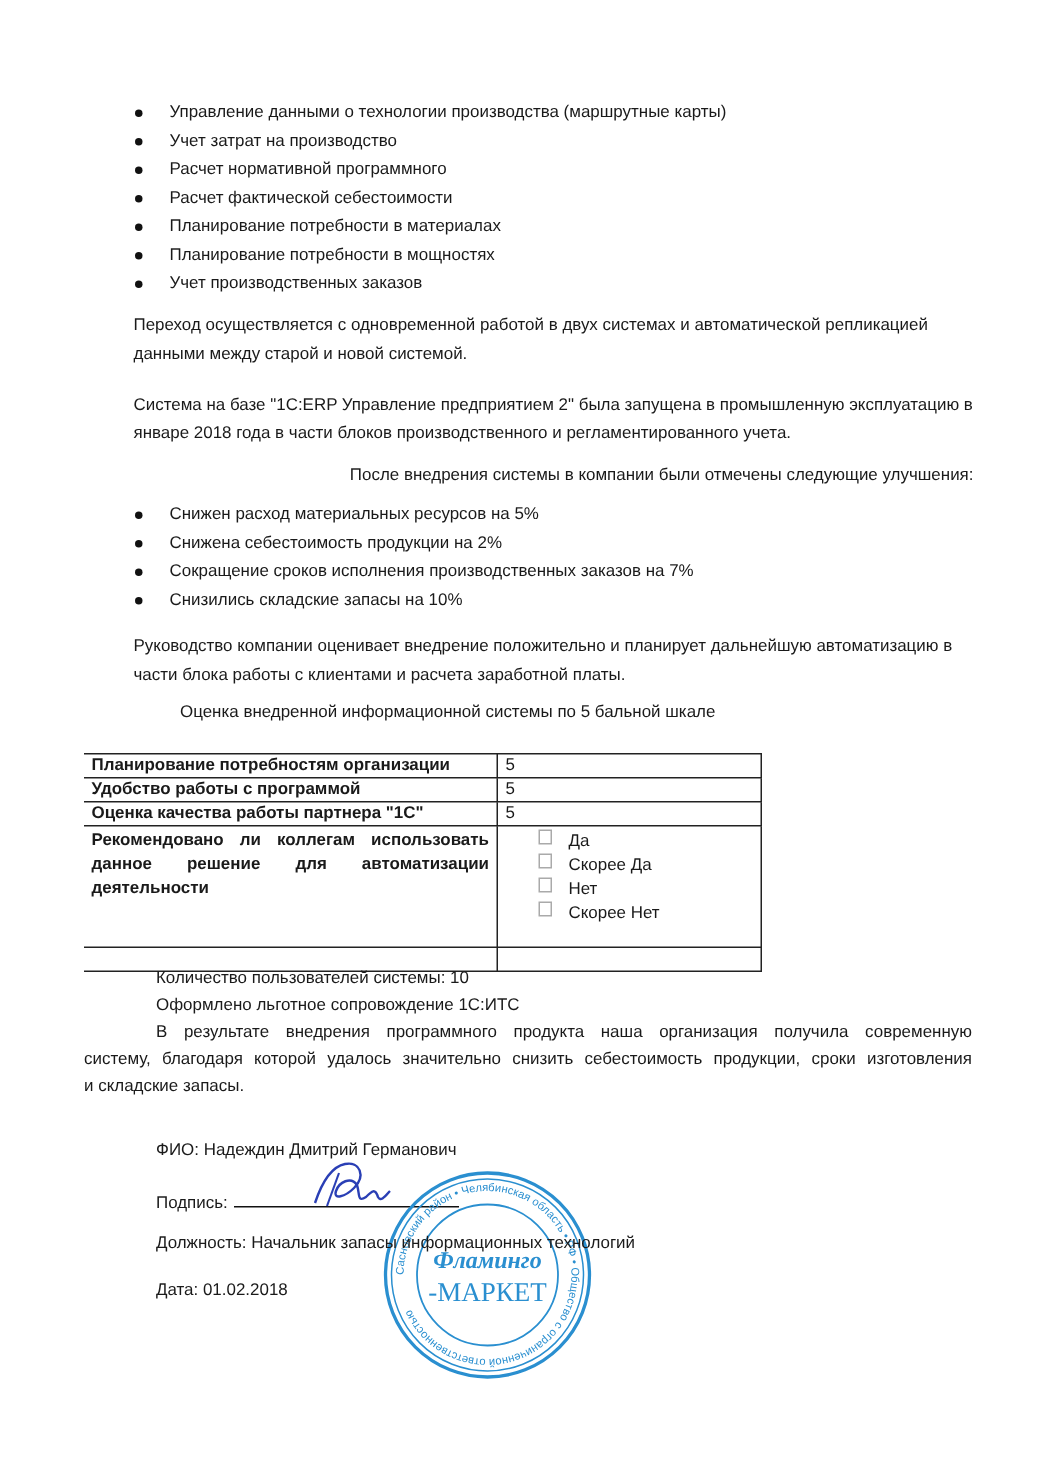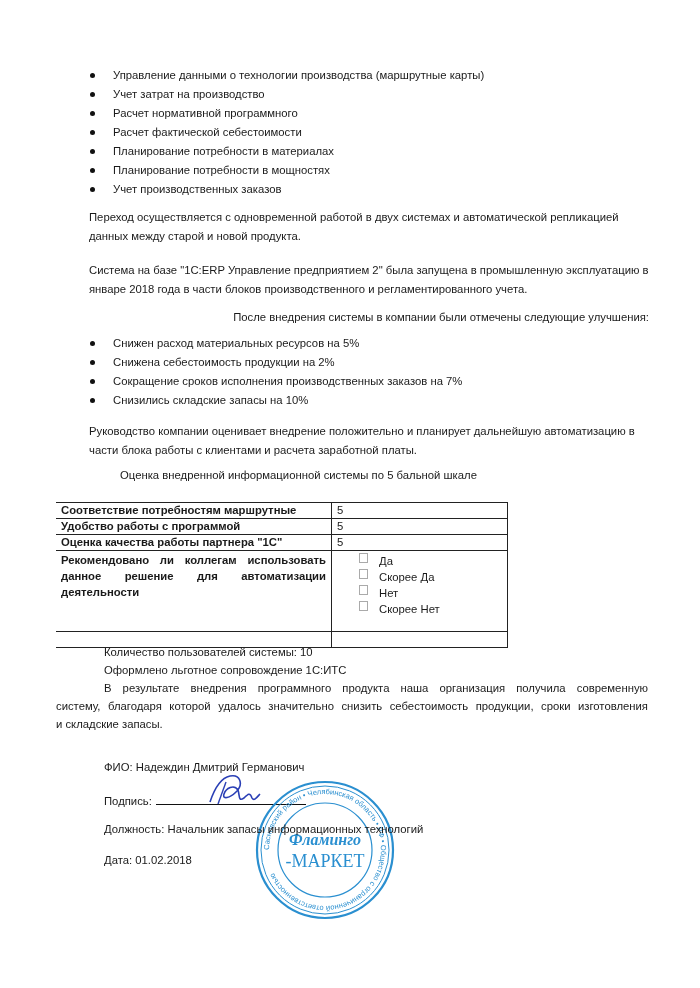"данных между старой и новой" div { text: данных между старой и новой продукта -> данными между старой и новой системой }
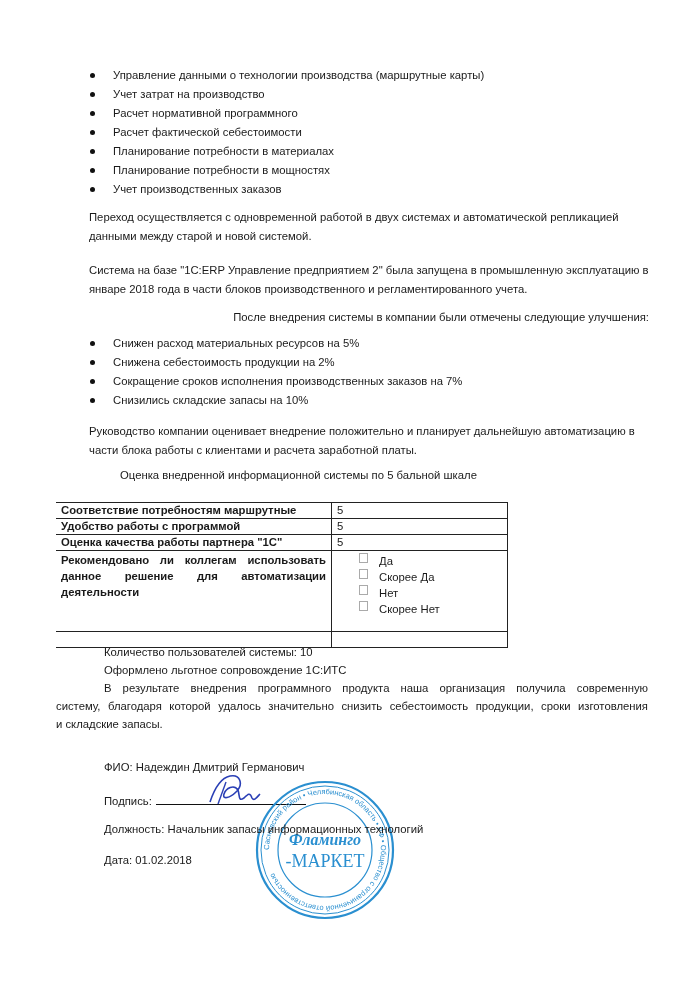"Соответствие потребностям маршрутные" td.c1 { text: Соответствие потребностям маршрутные -> Планирование потребностям организации }
